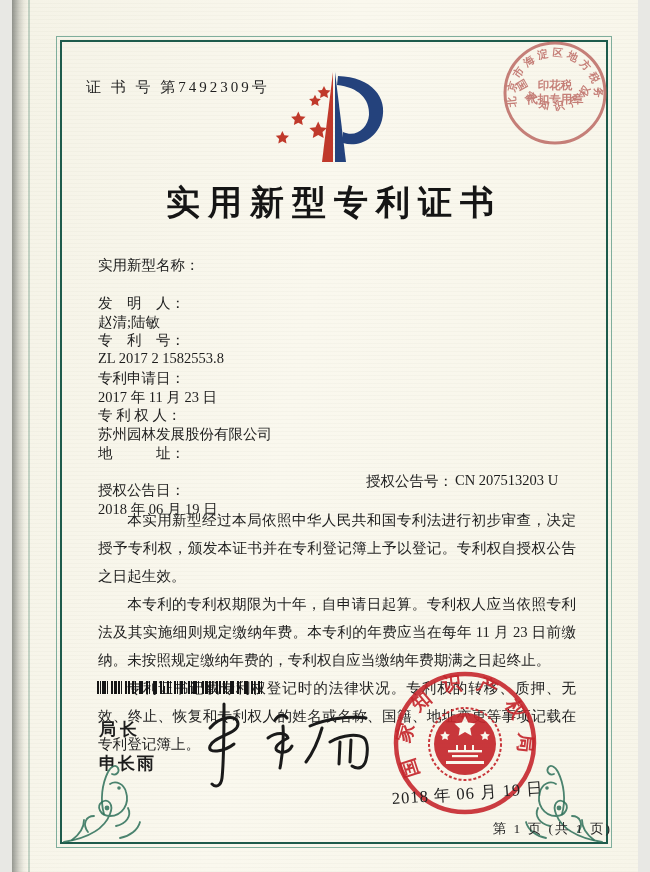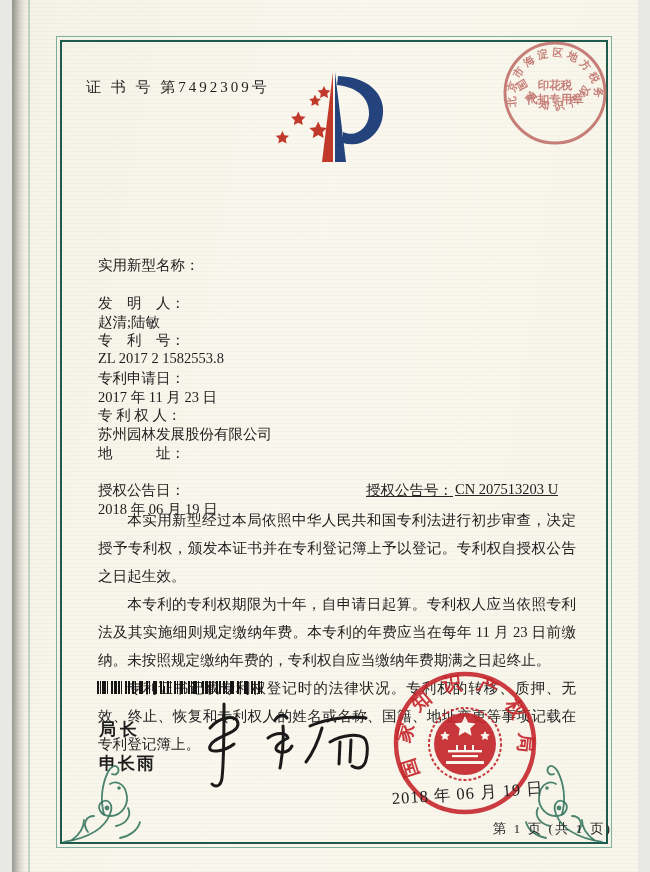"实用新型专利证书" div.title { html: none -> <div>实用新型专利证书</div> }
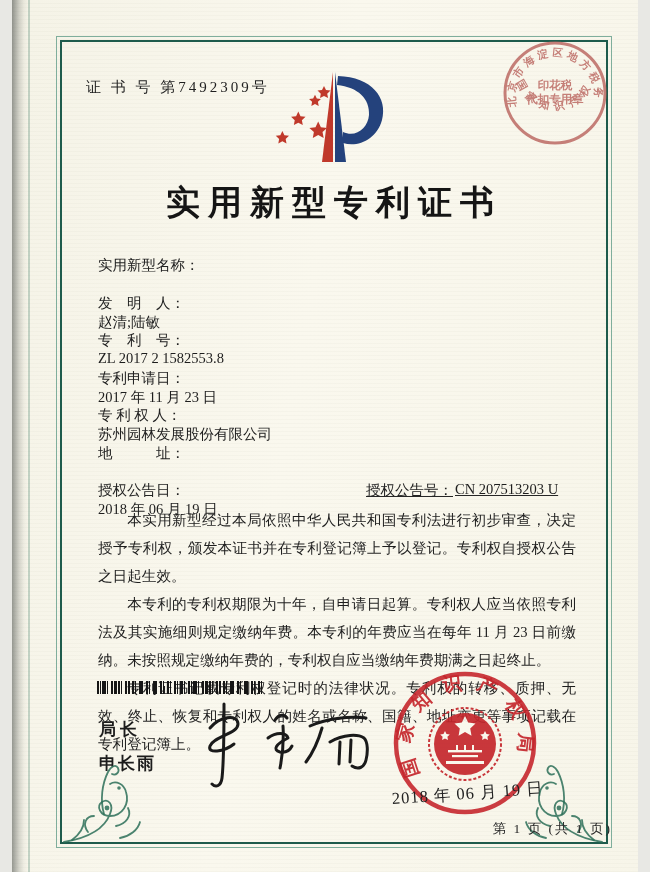"授权公告号：" .grant-pub { text-decoration: underline -> none; top: 231px -> 222px }
